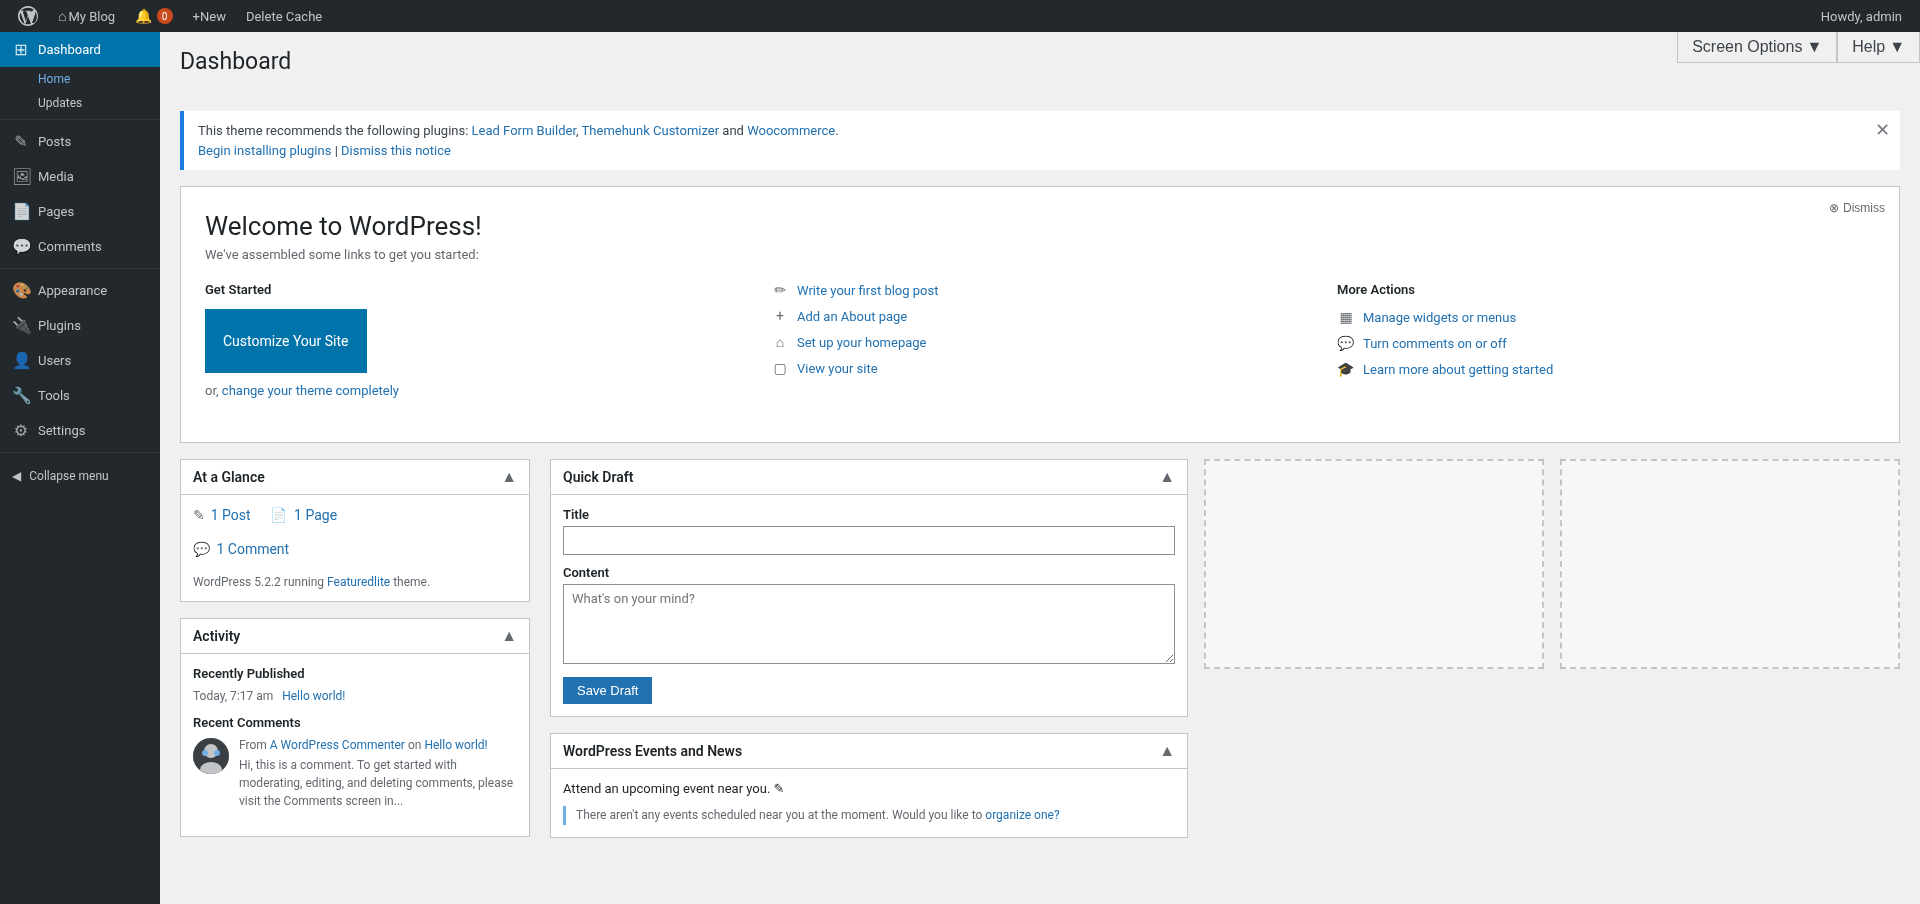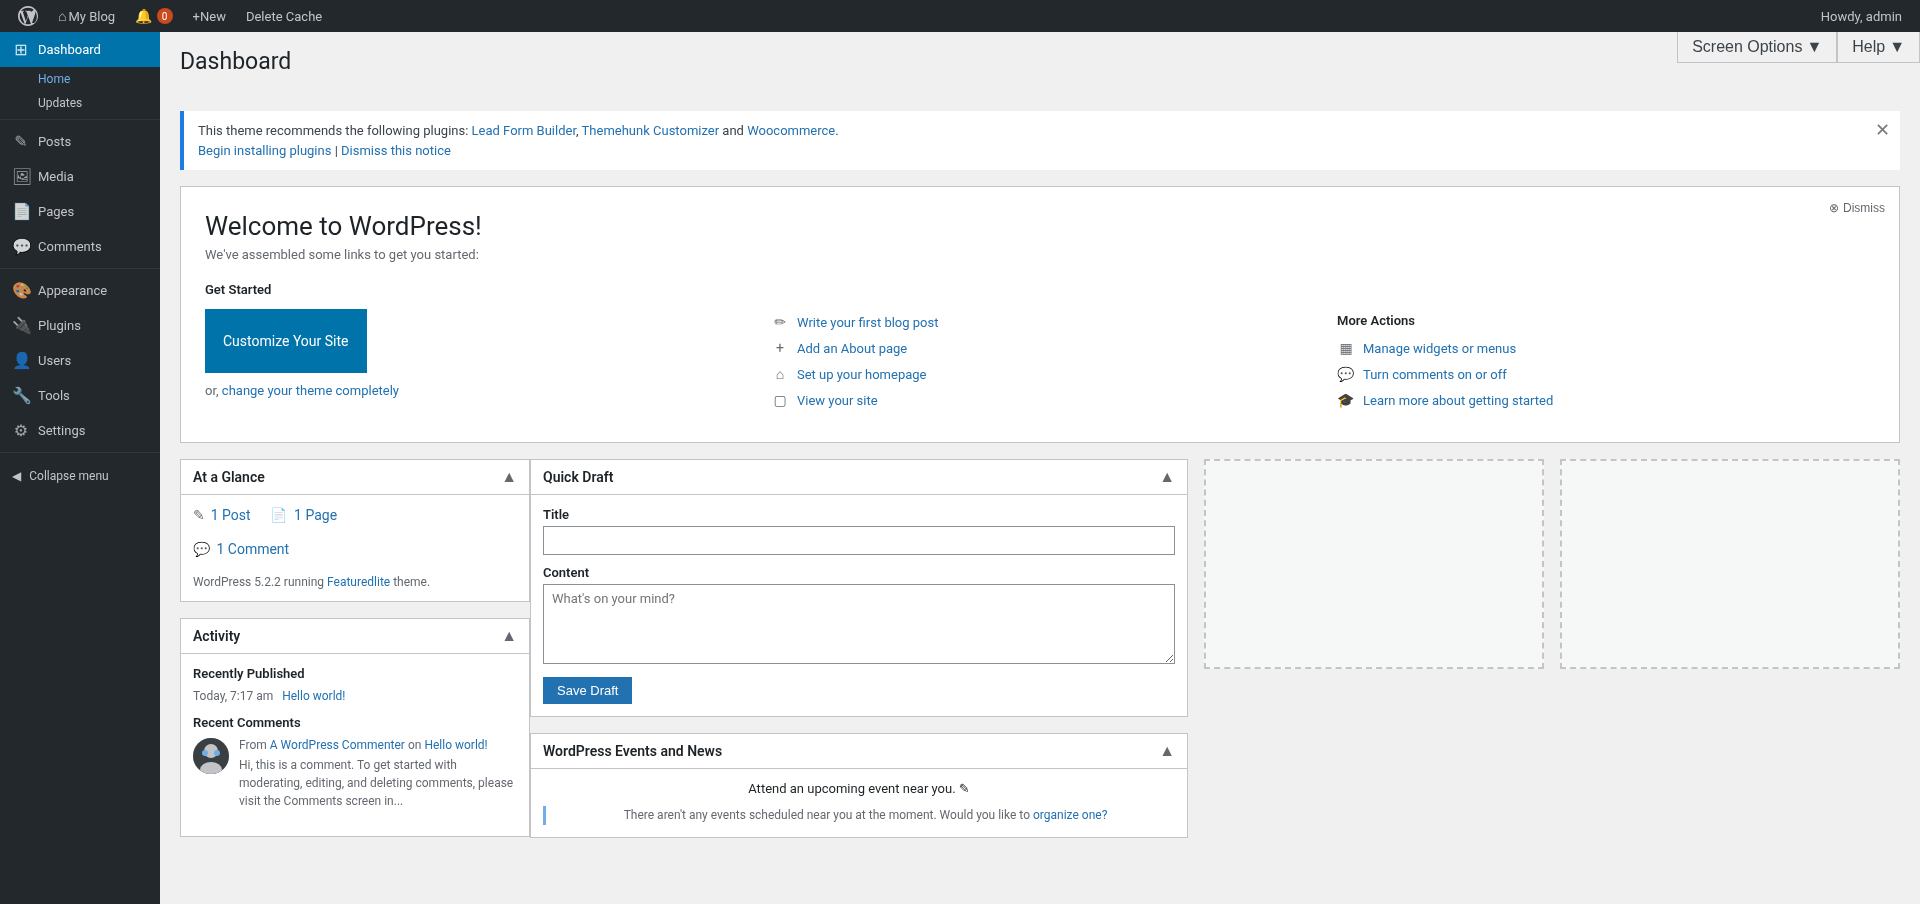"Get Started" .welcome-columns { align-items: flex-end -> none }
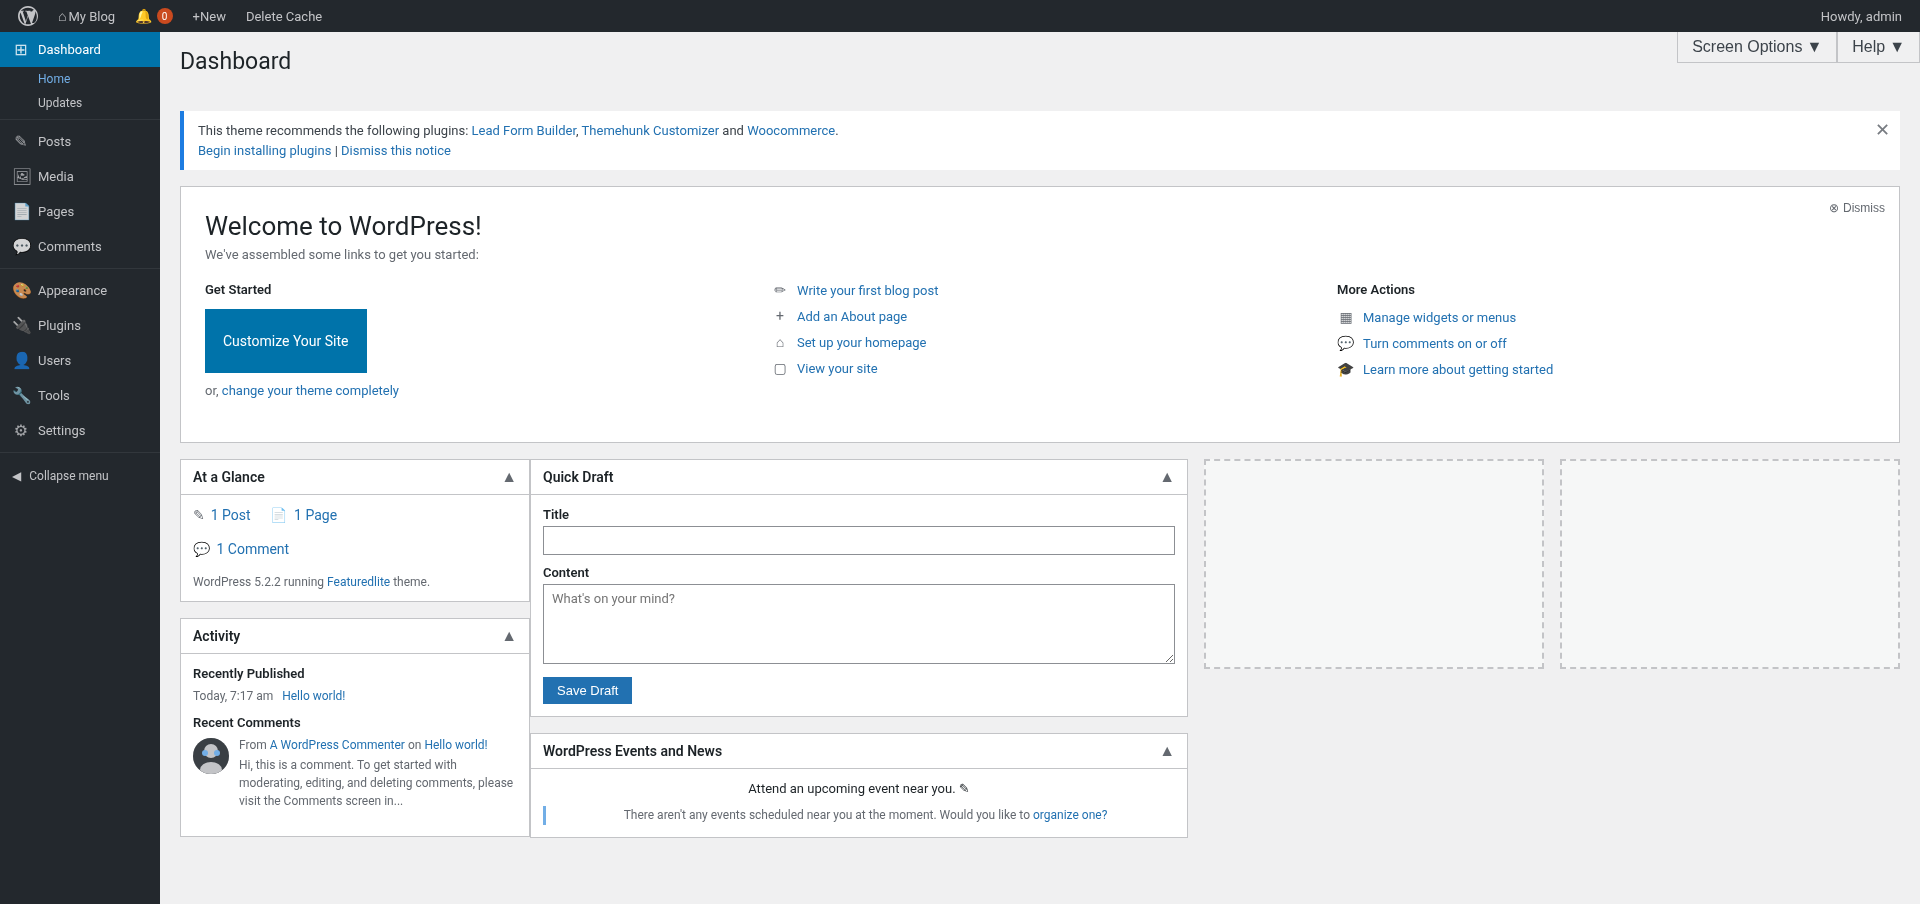"Quick Draft" .right-section { padding-left: 0 -> 20px }
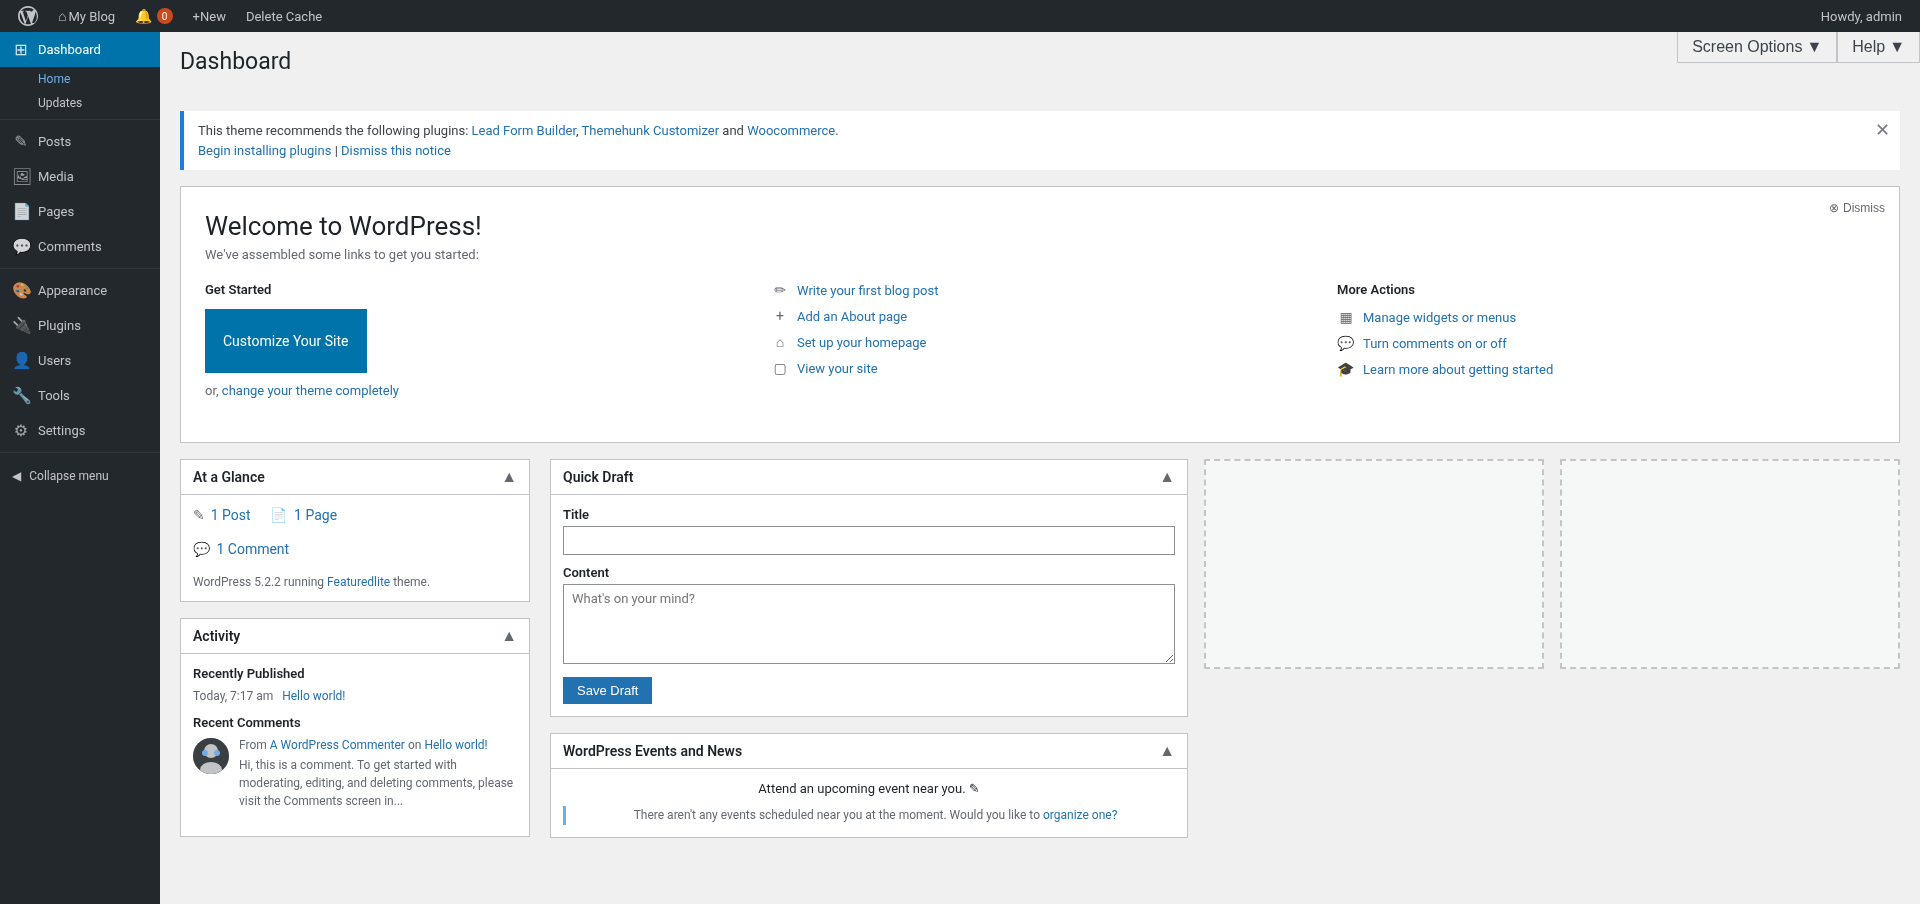"Attend an upcoming event near" .events-panel { text-align: center -> none }
